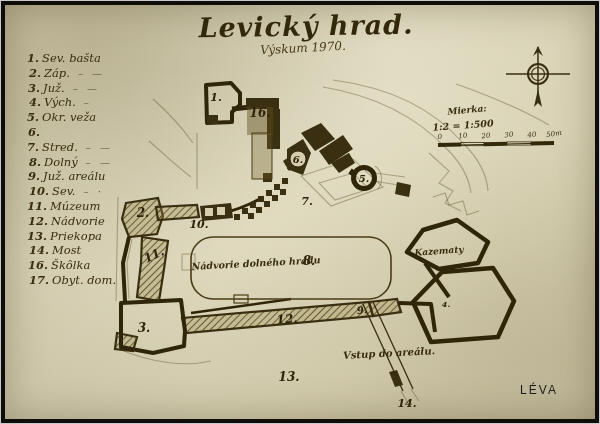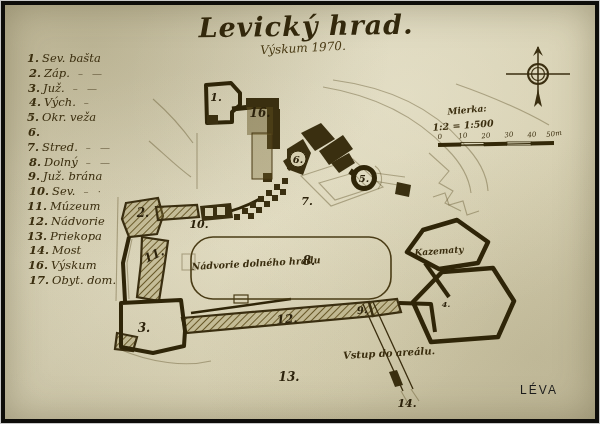"Juž. brána" span.lg-label { text: brána -> areálu }
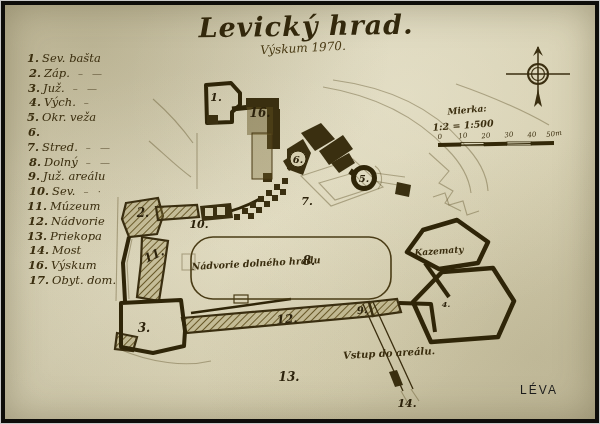"Výskum" span.lg-label { text: Výskum -> Škôlka }
